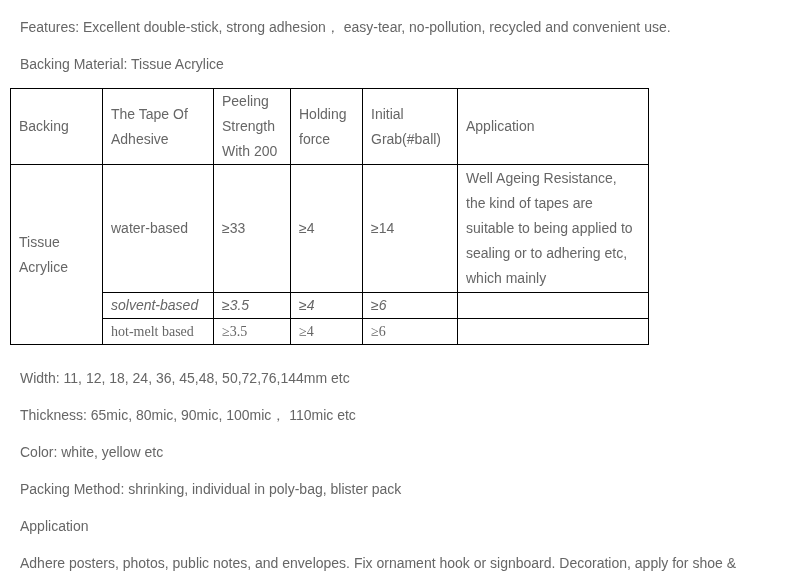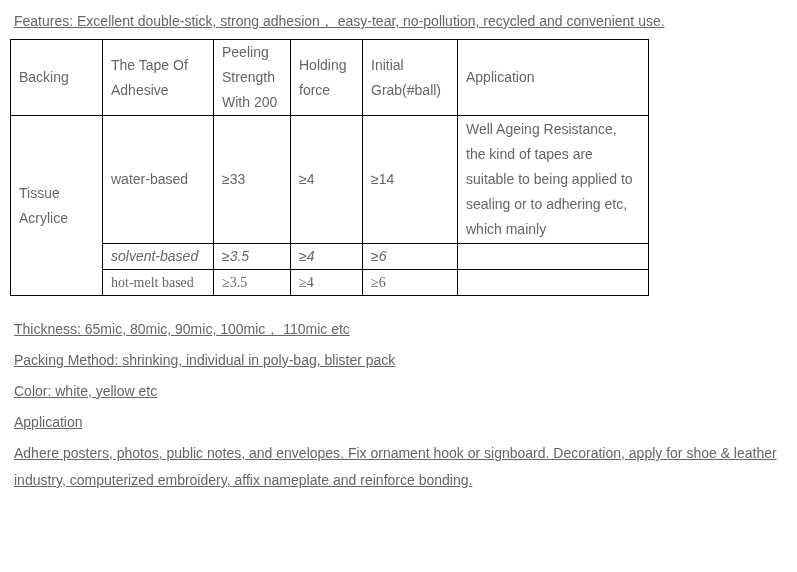"Features: Excellent double-stick, strong" .line { margin: 4px -> 10px; text-decoration: underline -> none }
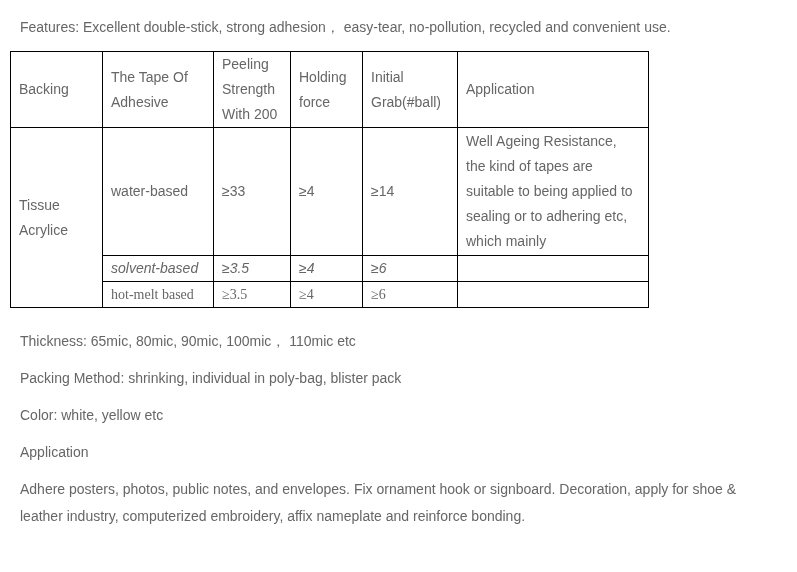"Backing Material: Tissue Acrylice" p.line { html: none -> <p>Backing Material: Tissue Acrylice</p> }
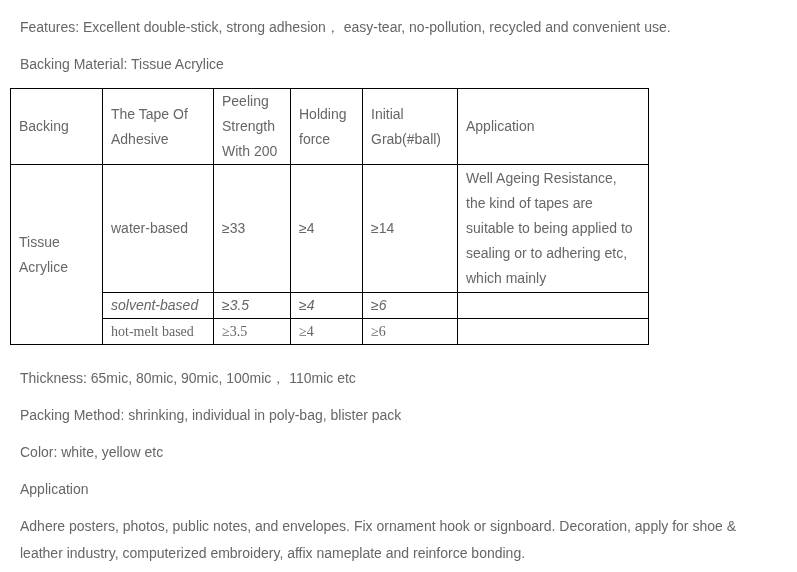"Width: 11, 12, 18, 24," p.line { html: none -> <p>Width: 11, 12, 18, 24, 36, 45,48, 50,72,76,144mm etc</p> }
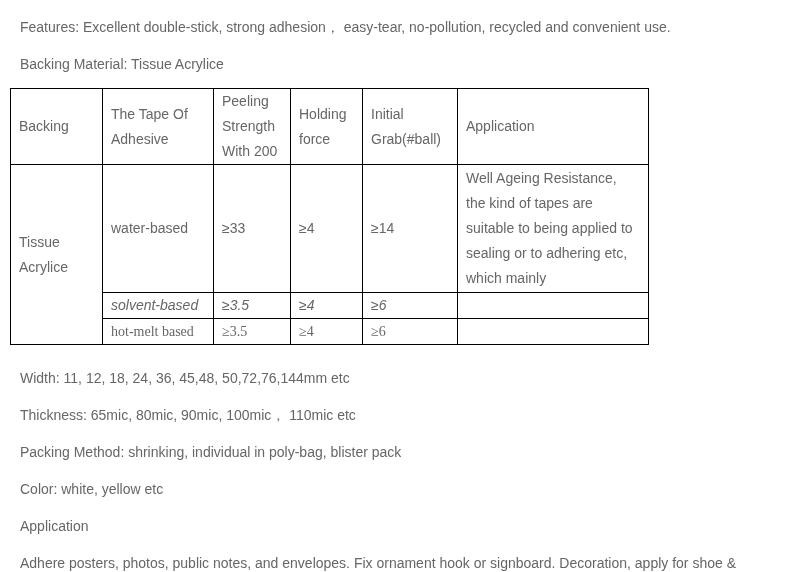"Packing Method: shrinking, individual in" p.line { order: before "Color: white, yellow etc" -> after "Color: white, yellow etc" }
